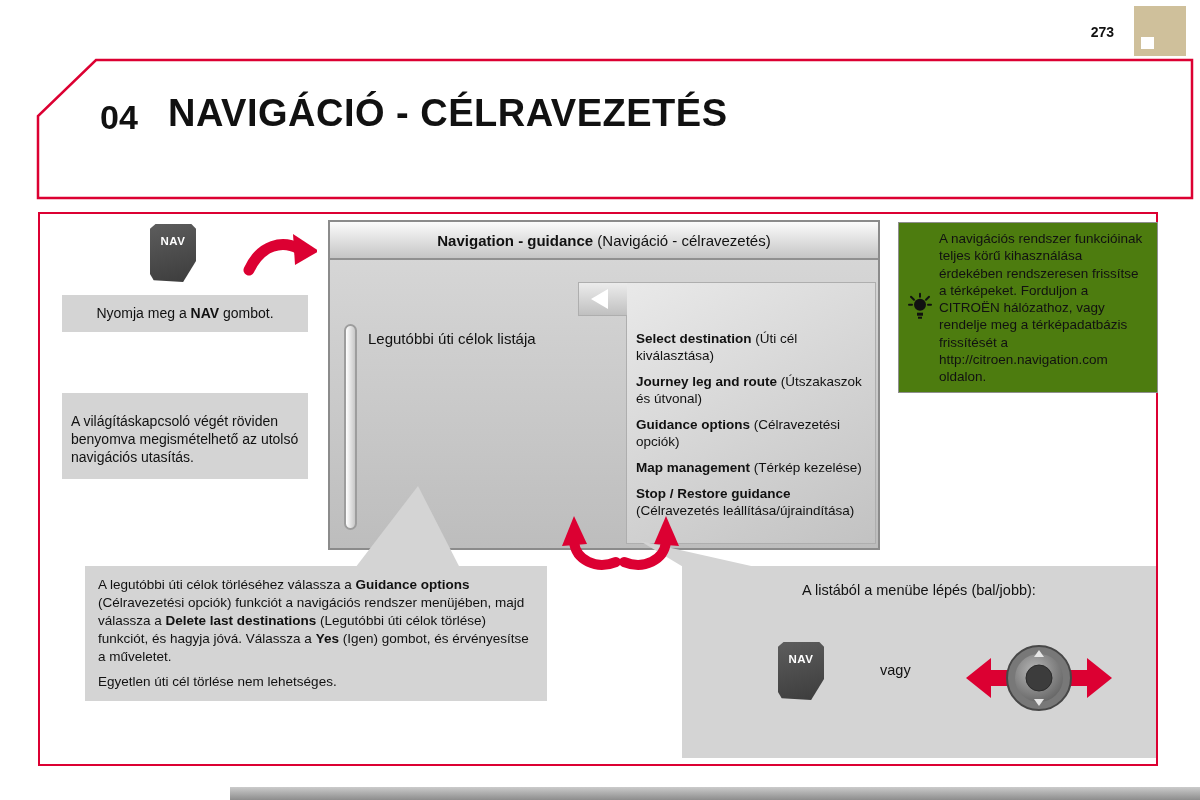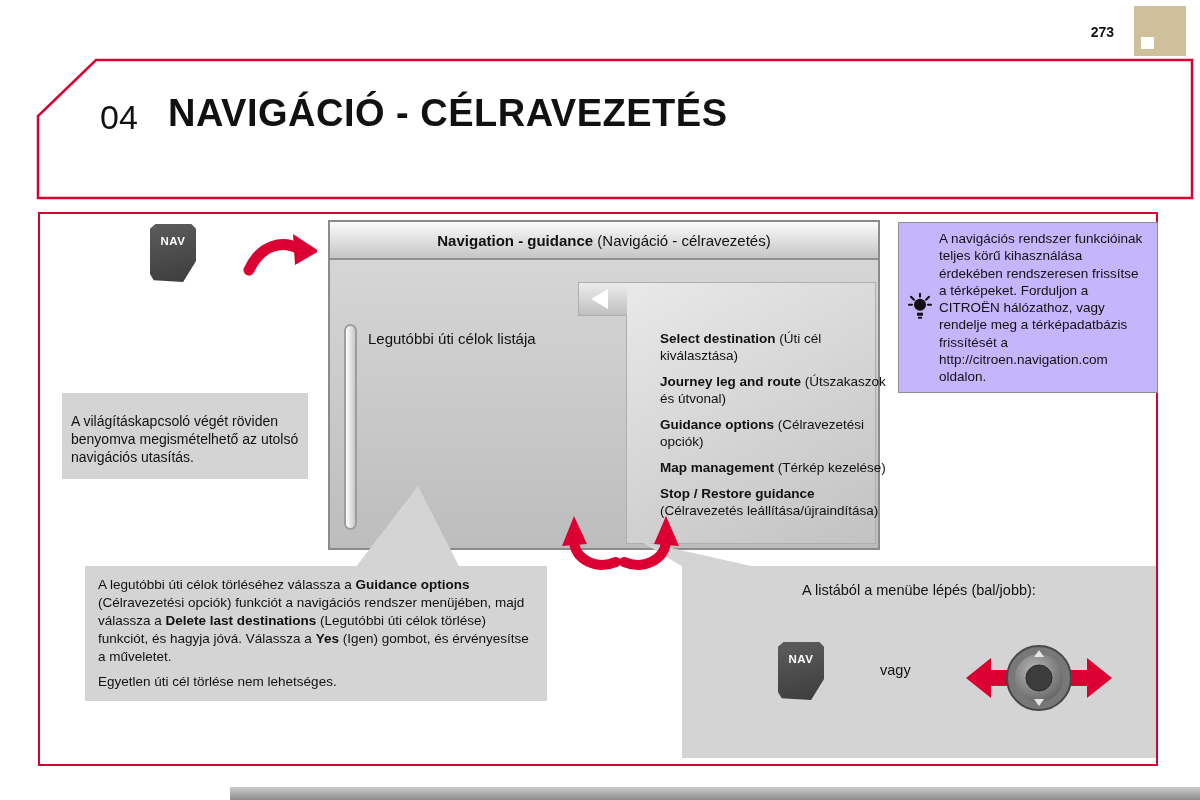"04" .chapter-no { font-weight: normal -> bold }
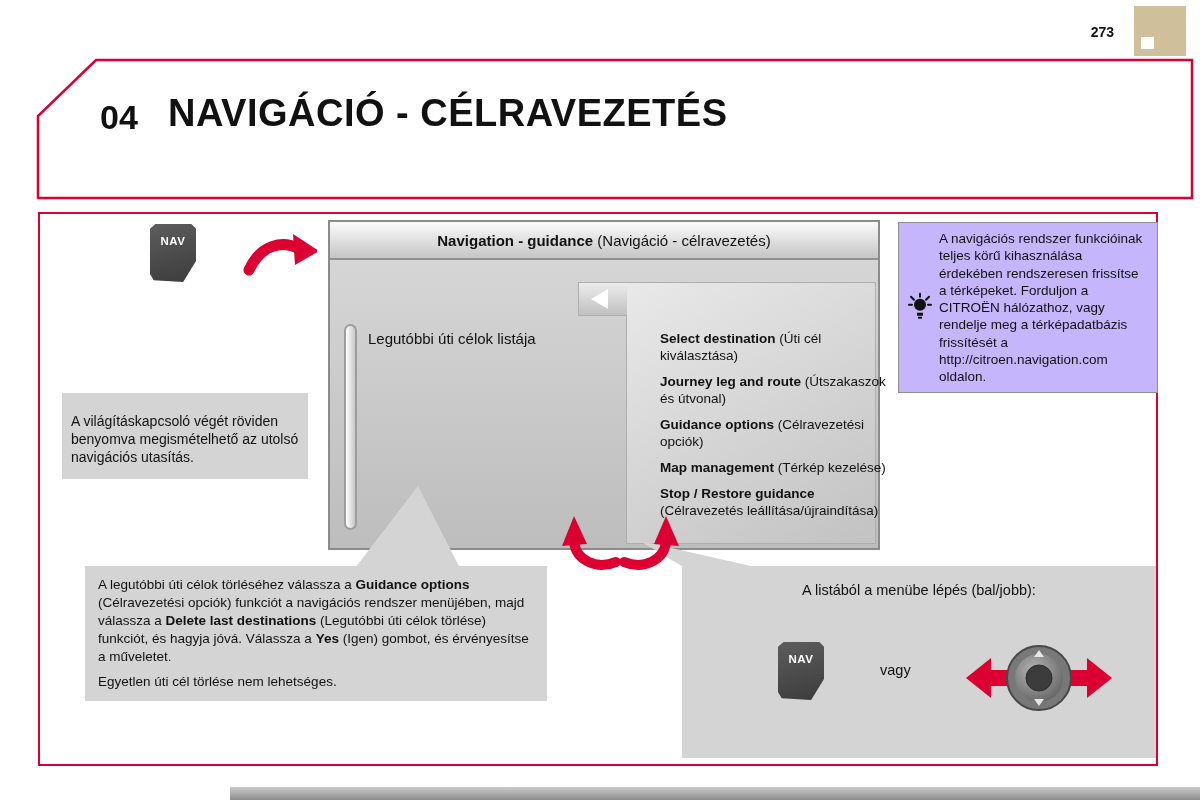"A navigációs rendszer funkcióinak teljes" .tip { background: #c4b5fd -> #4d7c0f }
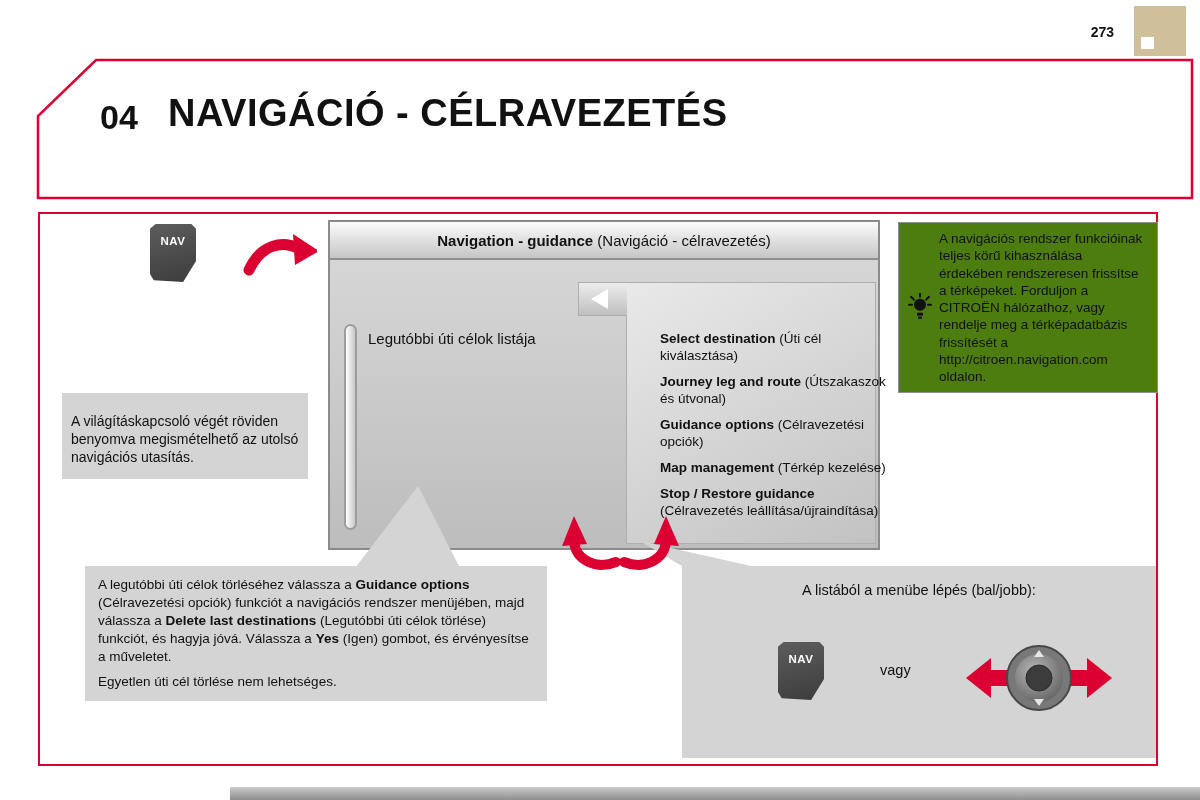"Nyomja meg a NAV gombot." div.gbox { html: none -> <div> <span> <span>Nyomja meg a </span><b>NAV</b><span> gombot.</span> </span> </div> }
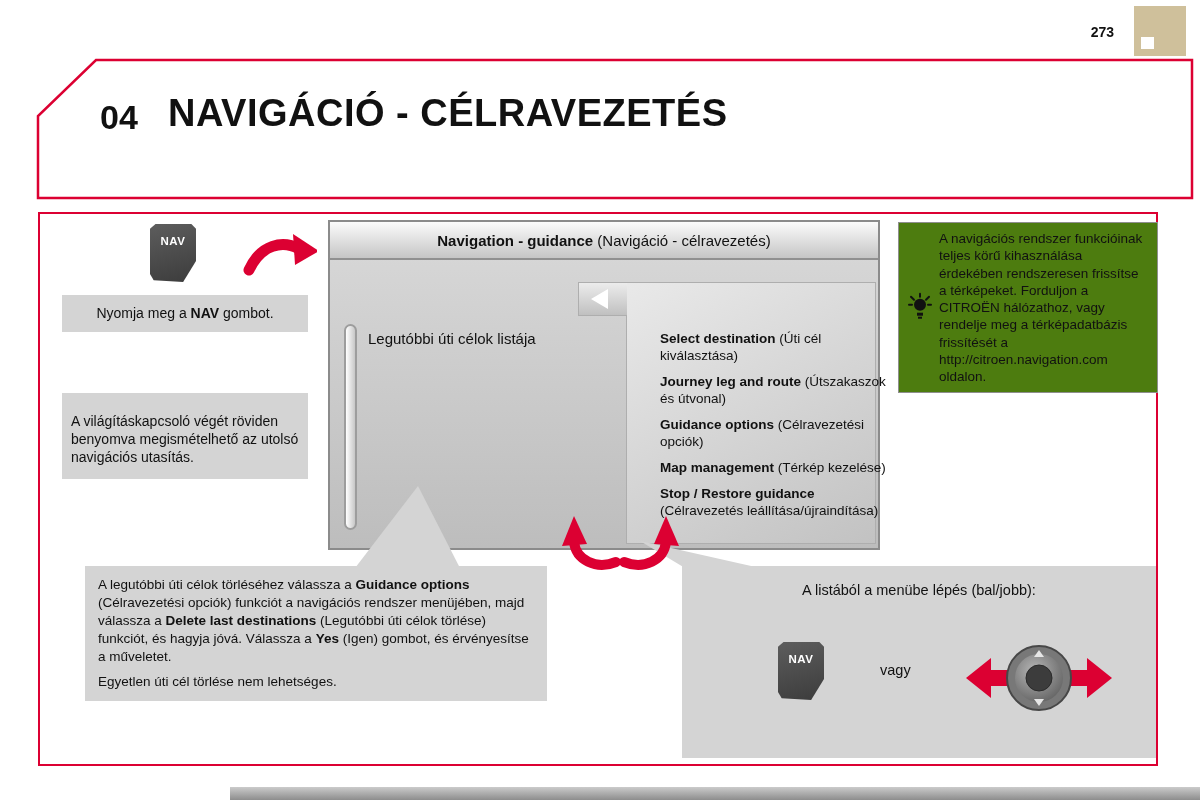"Select destination (Úti cél" .menu-list { margin-left: 24px -> none }
